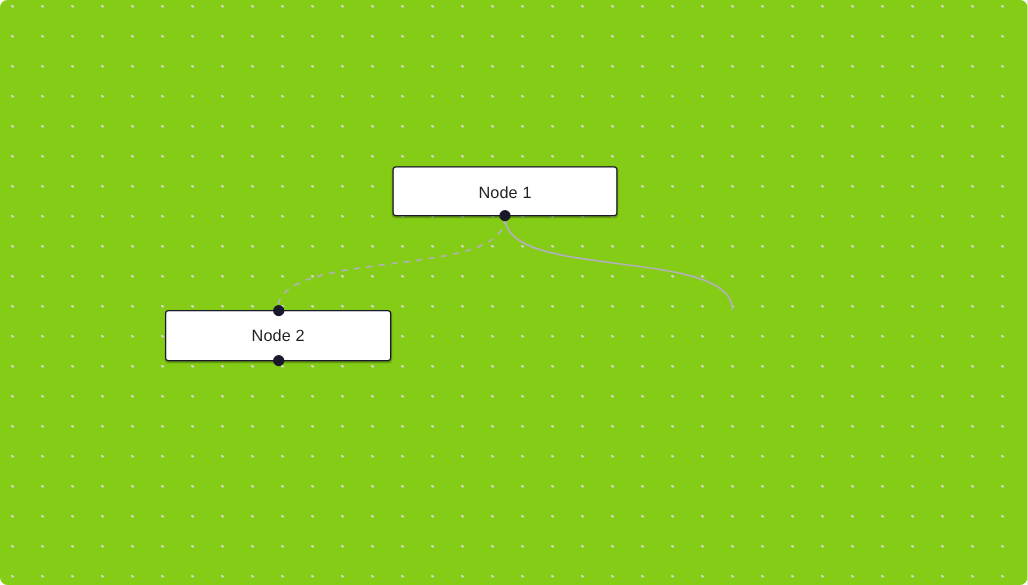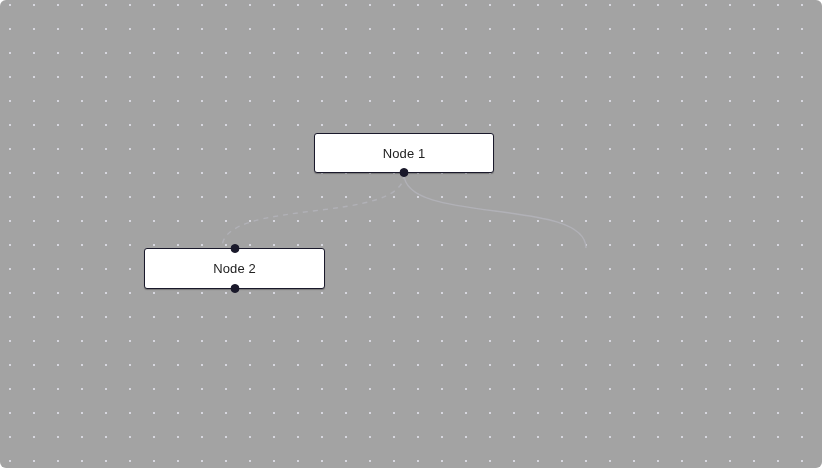"Node 1" #flow-canvas { background-color: #a3a3a3 -> #84cc16 }
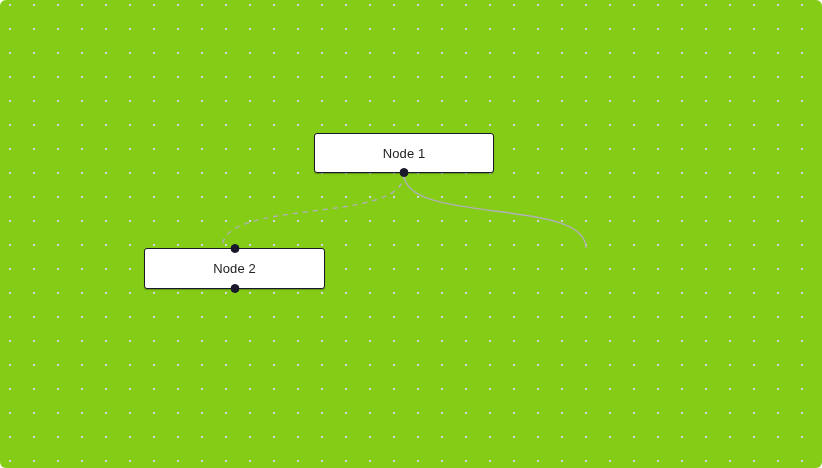"Node 2" div.flow-node { margin-left: 12px -> none }
